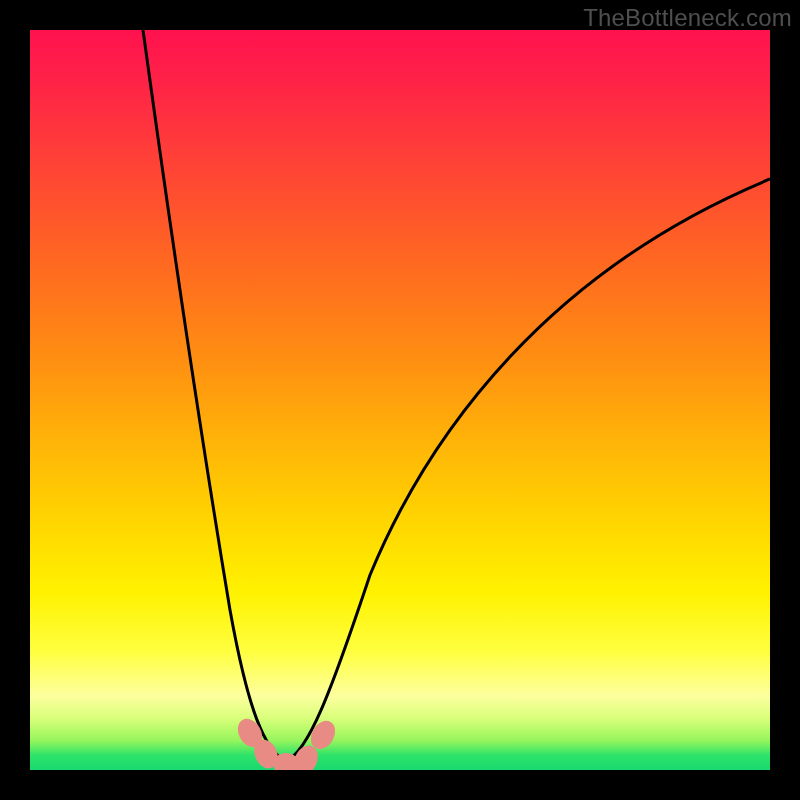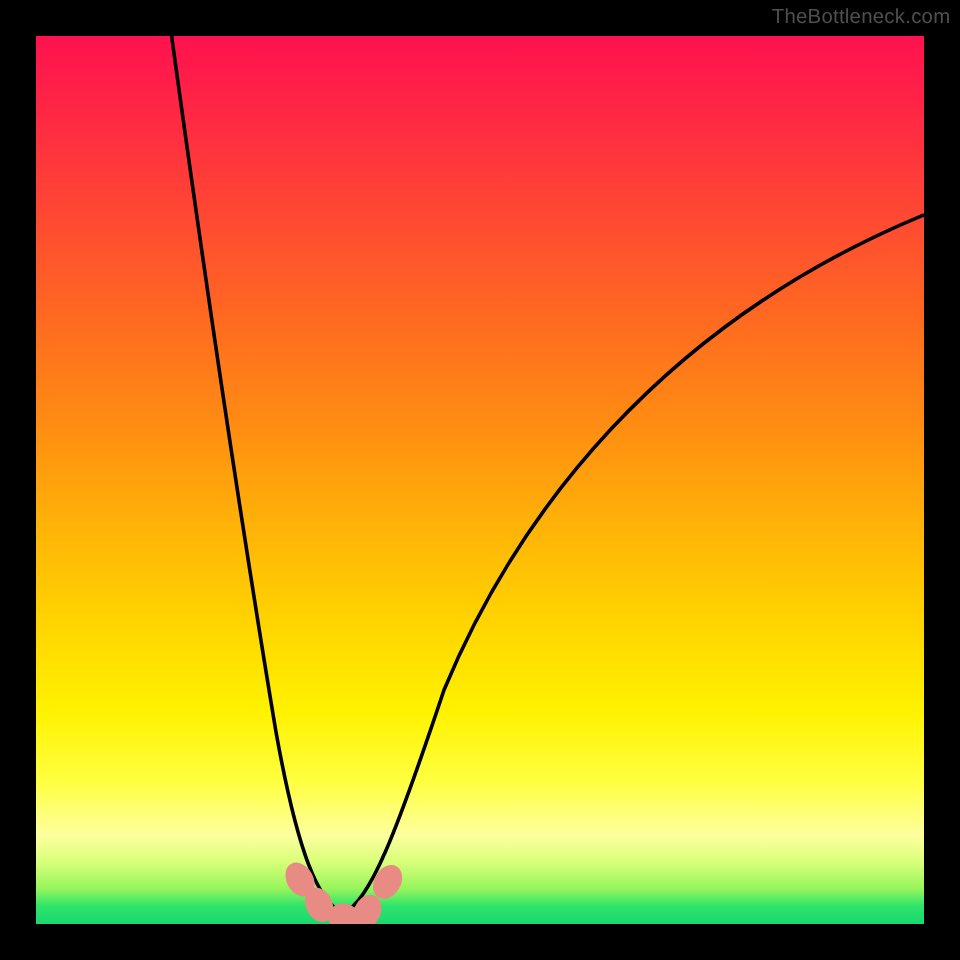"TheBottleneck.com" .watermark { font-size: 17px -> 24px }
